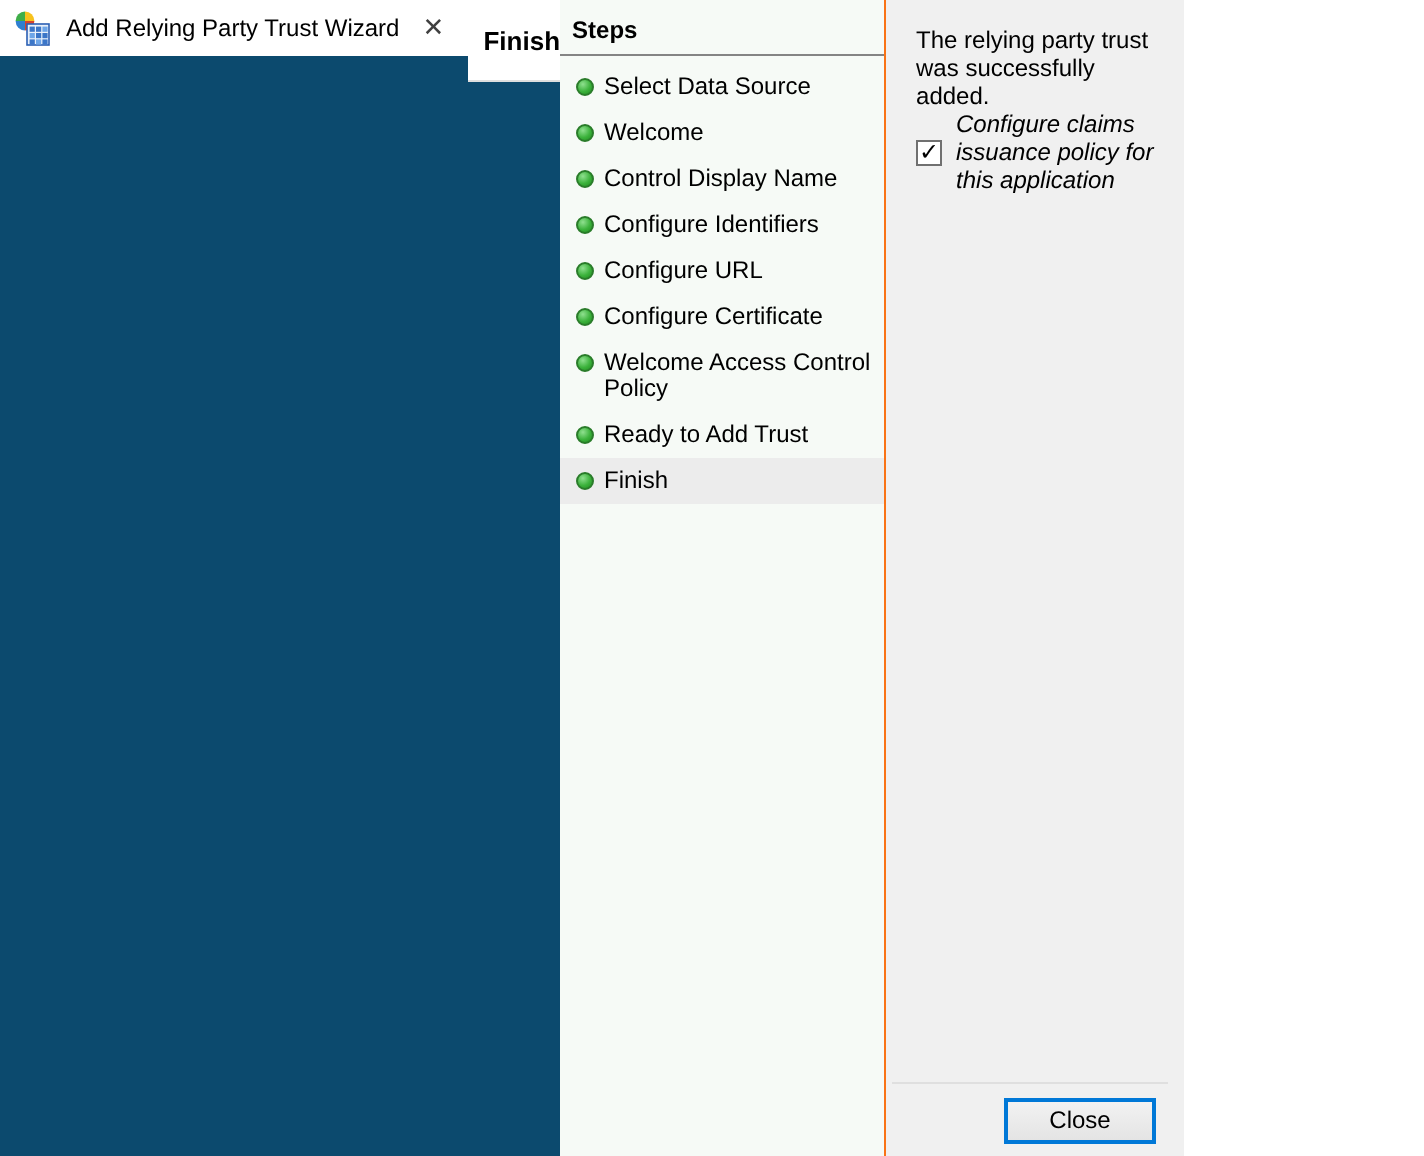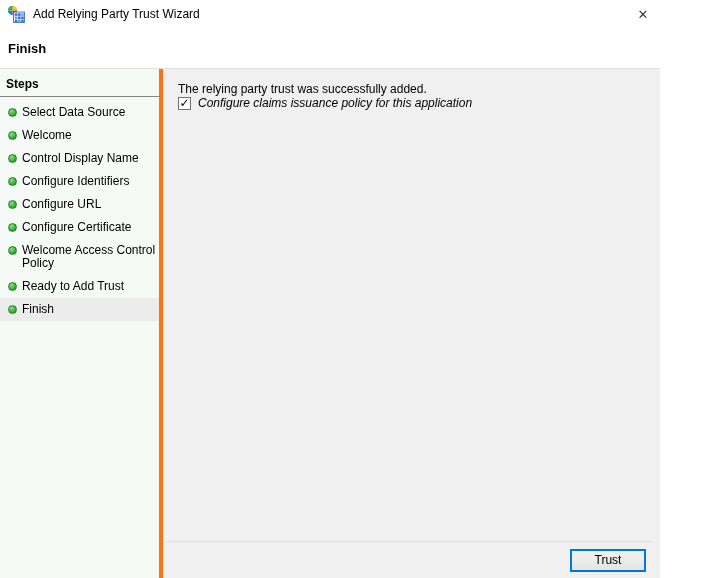"Add Relying Party Trust Wizard" .window { flex-direction: column -> row; width: 660px -> 592px }
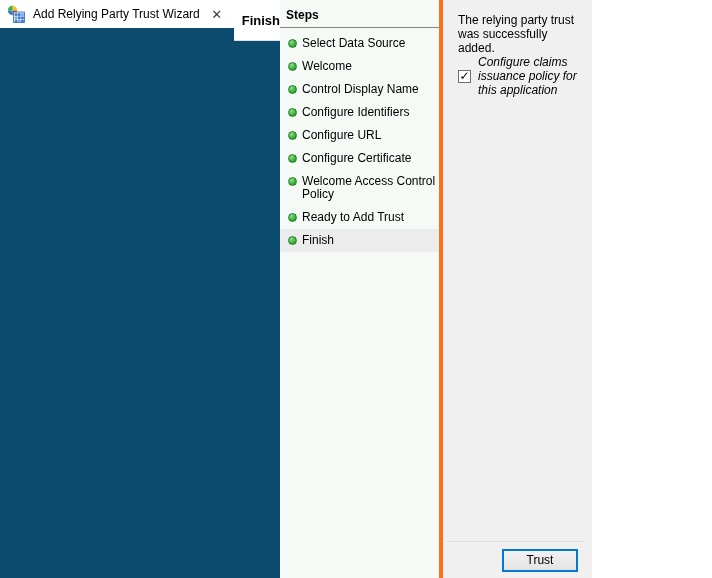"Steps" .sidebar { border-right: 4px solid #f97316 -> 1px solid #f97316 }
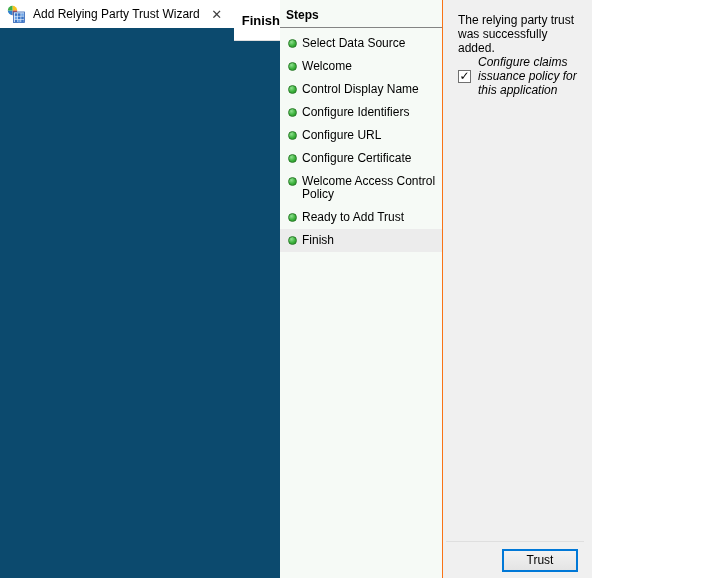"Trust" button.close-button { text: Trust -> Close }
